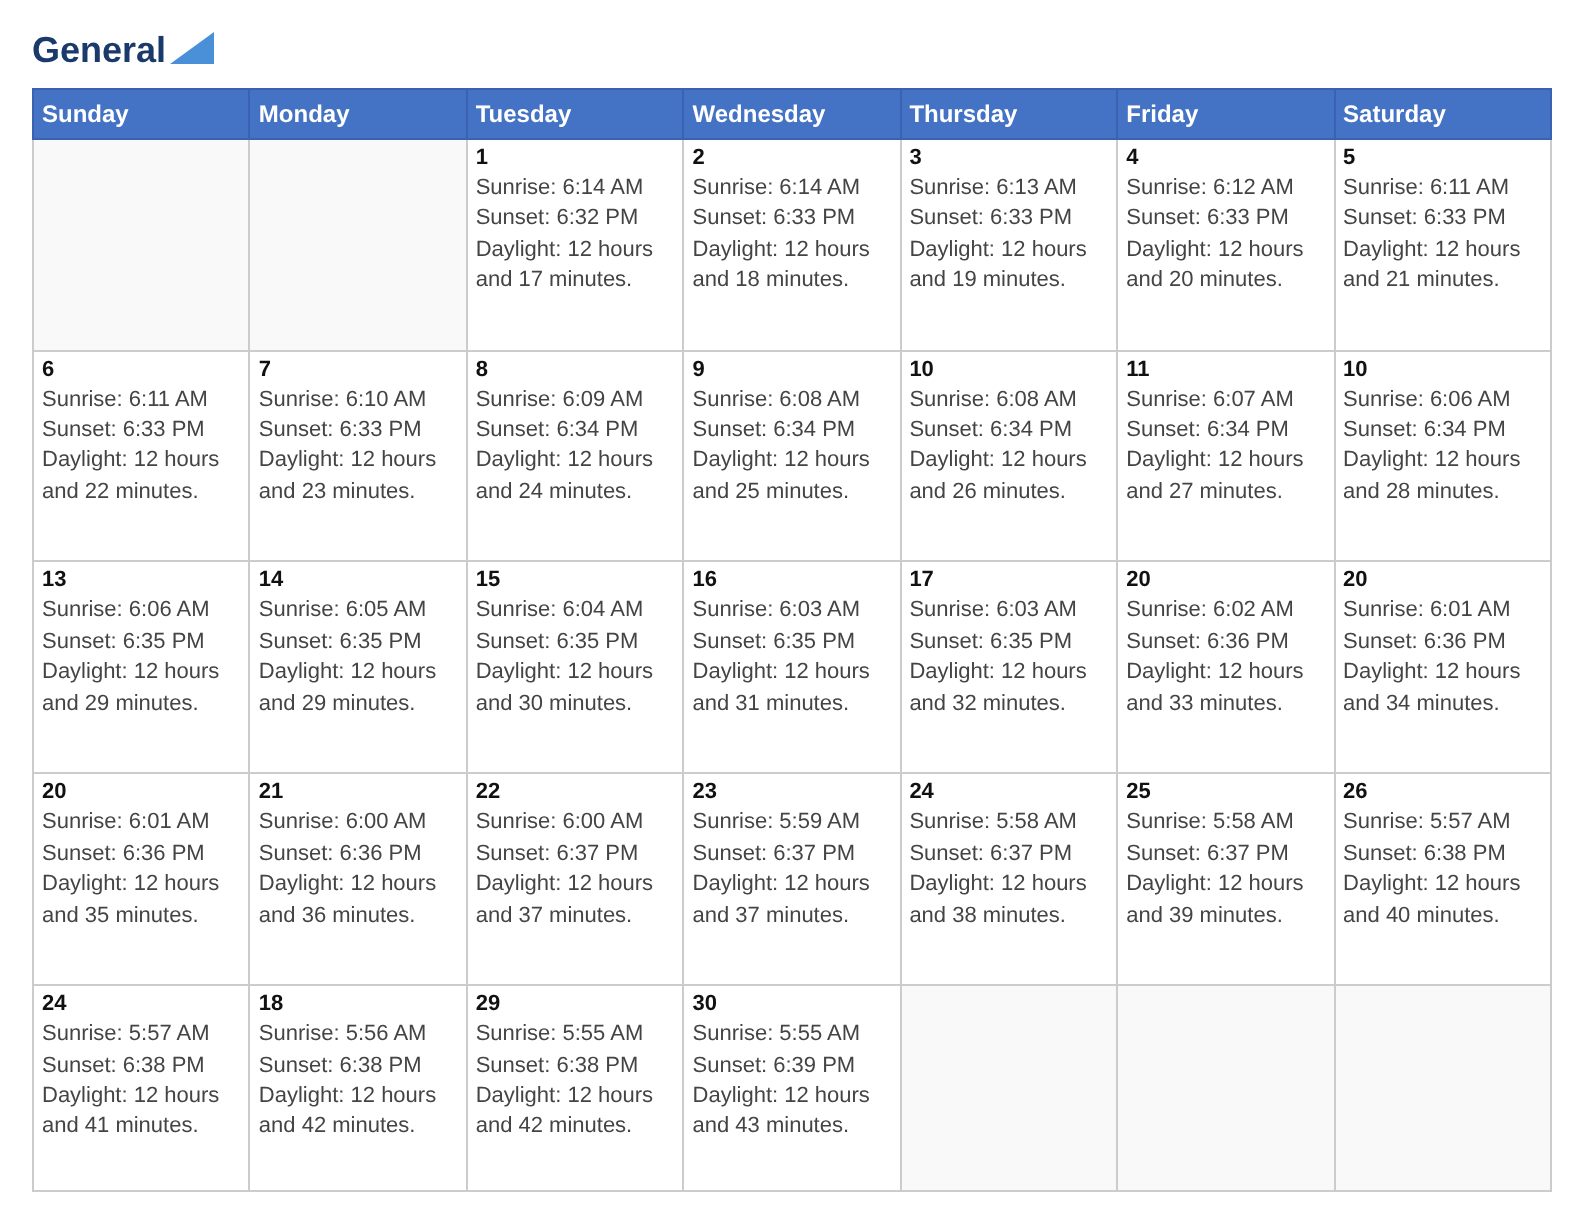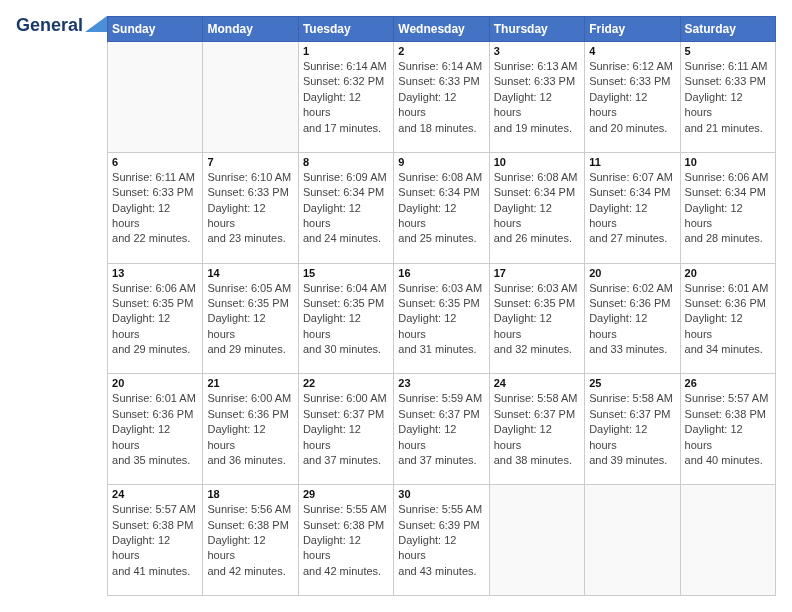"General" .page { flex-direction: row -> column }
